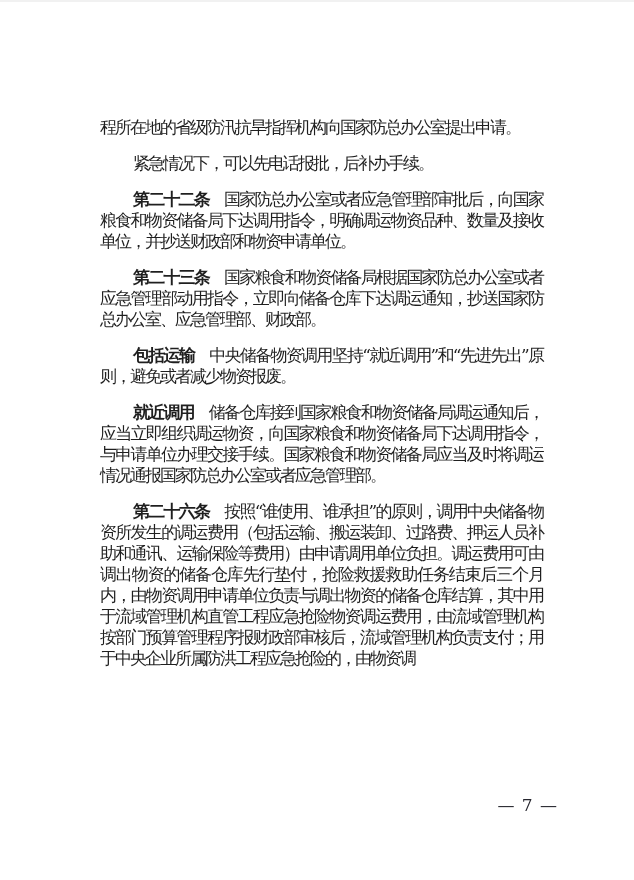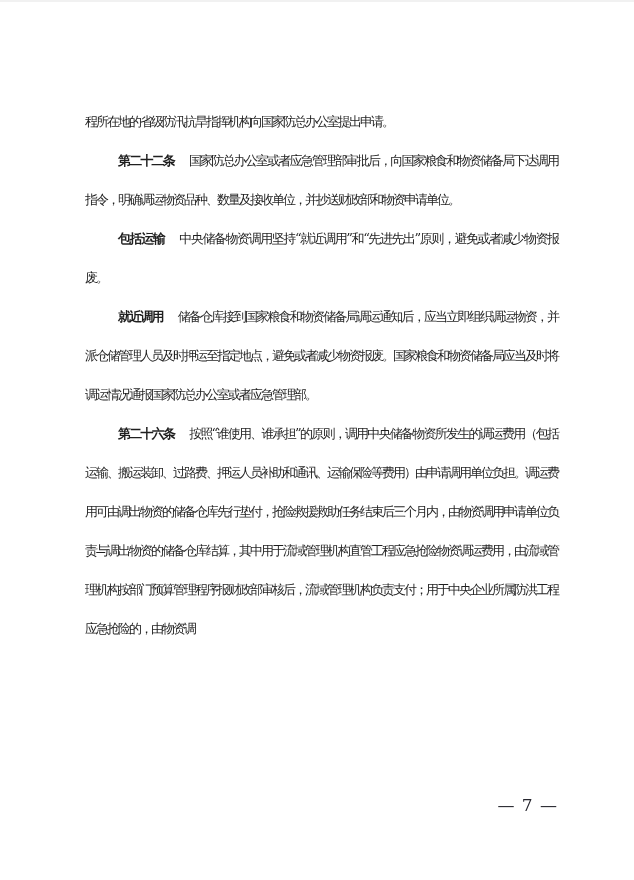"程所在地的省级防汛抗旱指挥机构向国家防总办公室提出申请。" p.para { font-size: 13px -> 17px; line-height: 39px -> 21px; margin: 0 -> 15px }
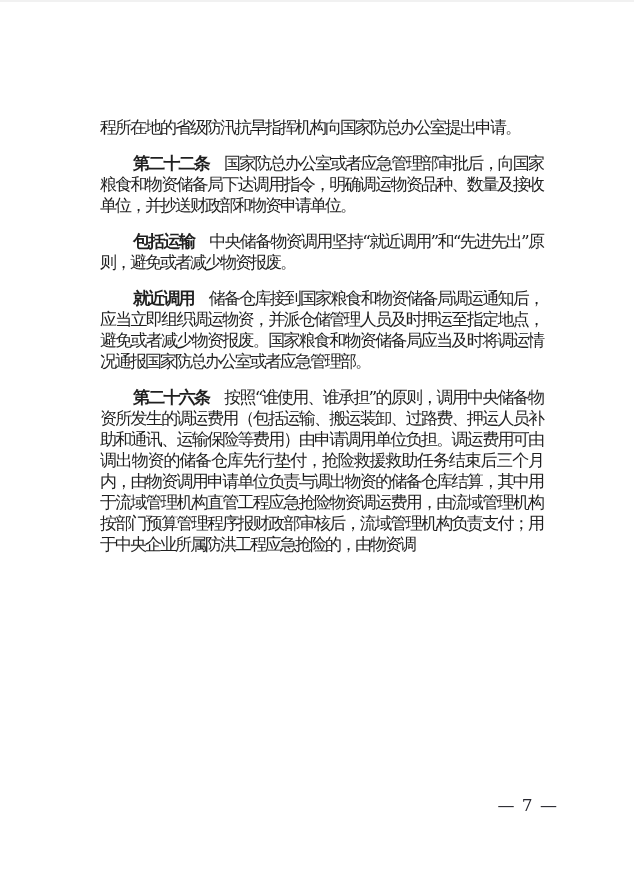"紧急情况下，可以先电话报批，后补办手续。" p.para { html: none -> <p><span>紧急情况下，可以先电话报批，后补办手续。</span></p> }
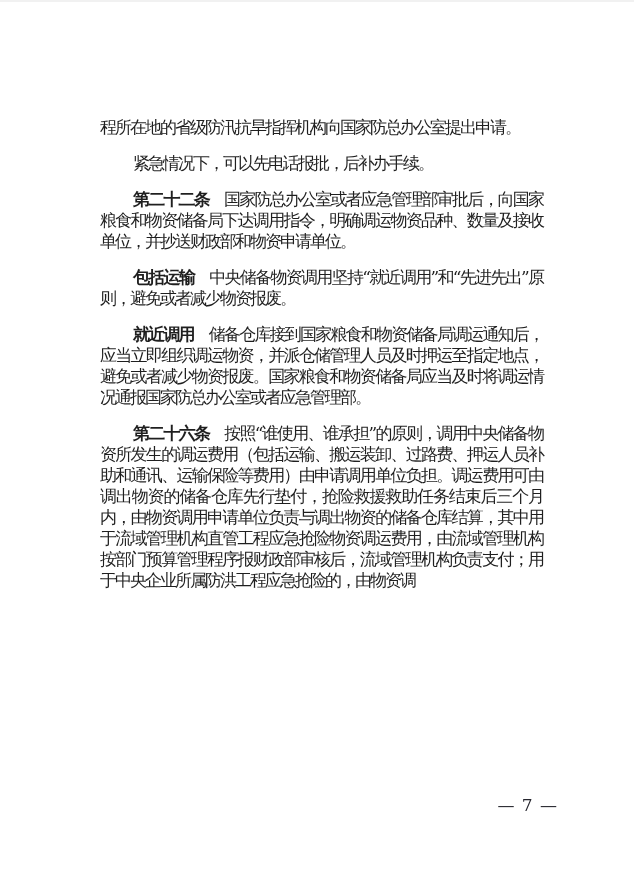"第二十三条" p.para { html: none -> <p><span>第二十三条</span><span>国家粮食和物资储备局根据国家防总办公室或者应急管理部动用指令，立即向储备仓库下达调运通知，抄送国家防总办公室、应急管理部、财政部。</span></p> }
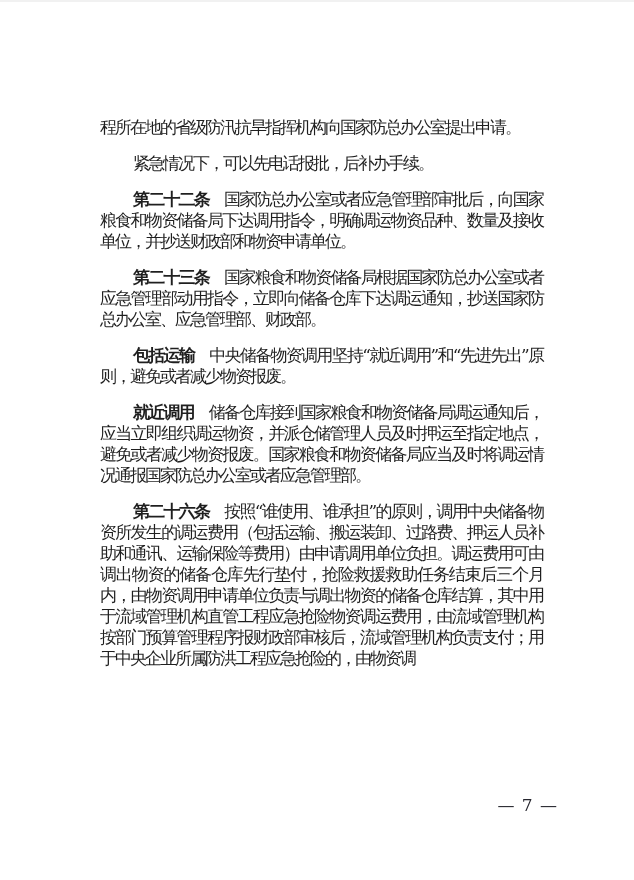"储备仓库接到国家粮食和物资储备局调运通知后，应当立即组织调运物资，并派仓储管理人" span { text: 并派仓储管理人员及时押运至指定地点，避免或者减少物资报废 -> 向国家粮食和物资储备局下达调用指令，与申请单位办理交接手续 }
